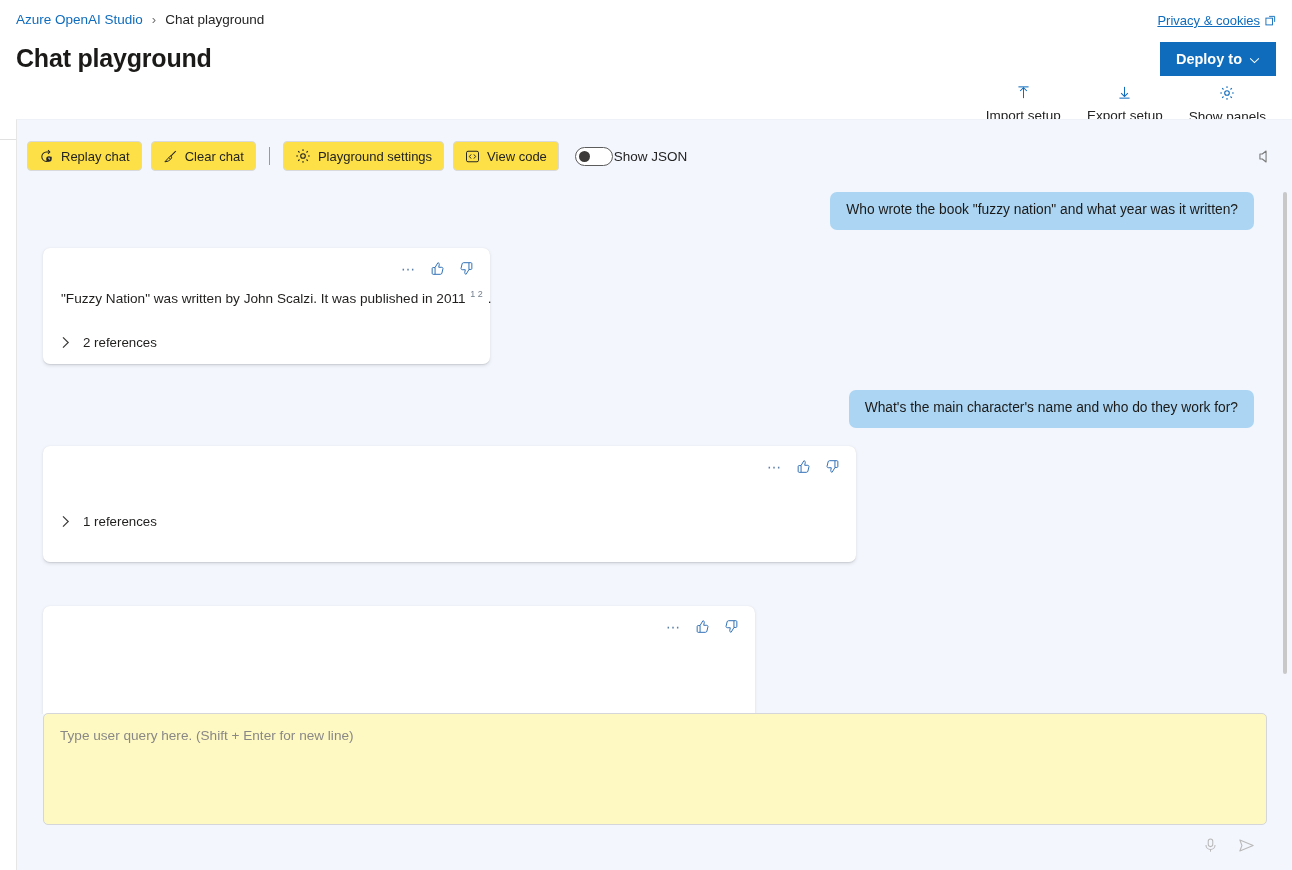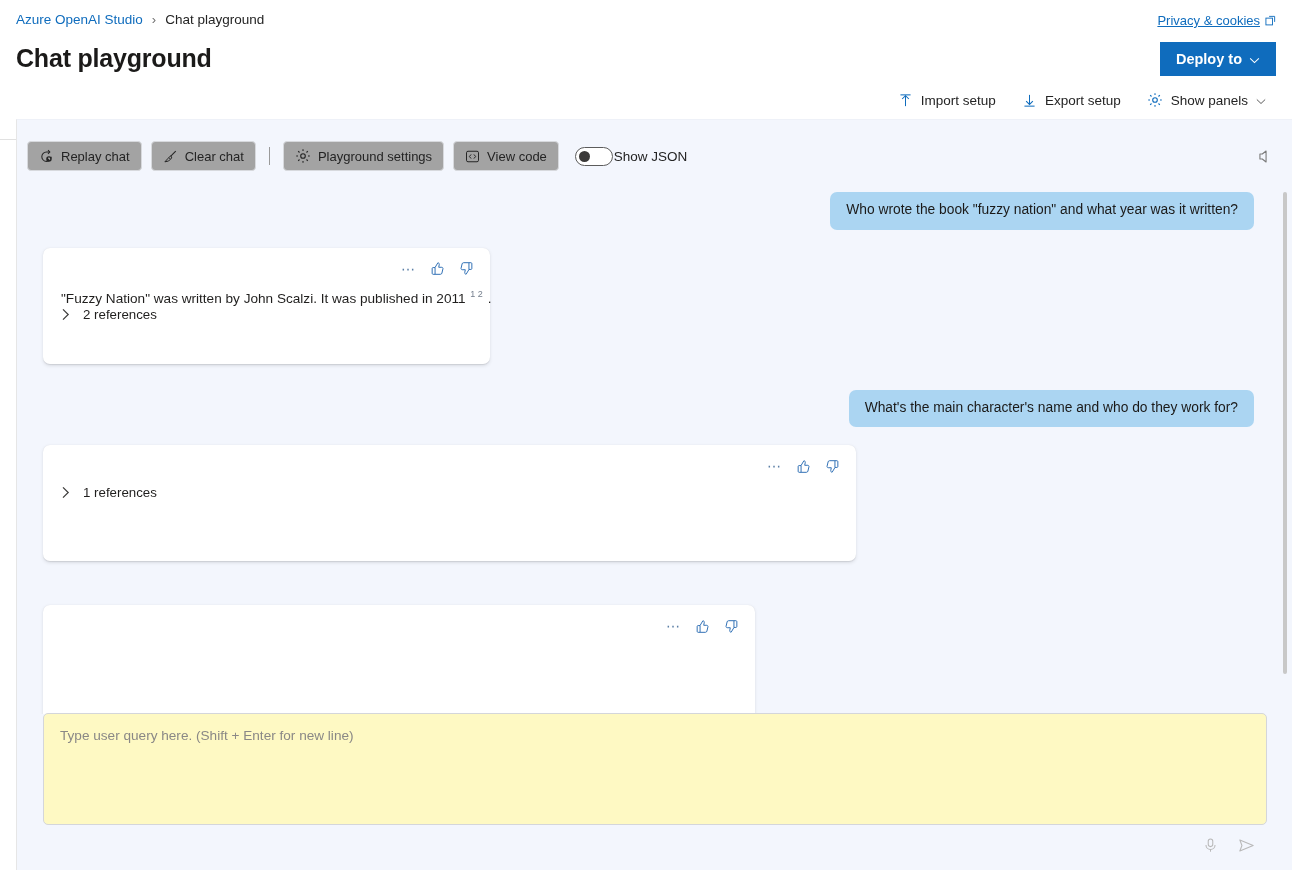"Import setup" .cmd-item { flex-direction: none -> column }
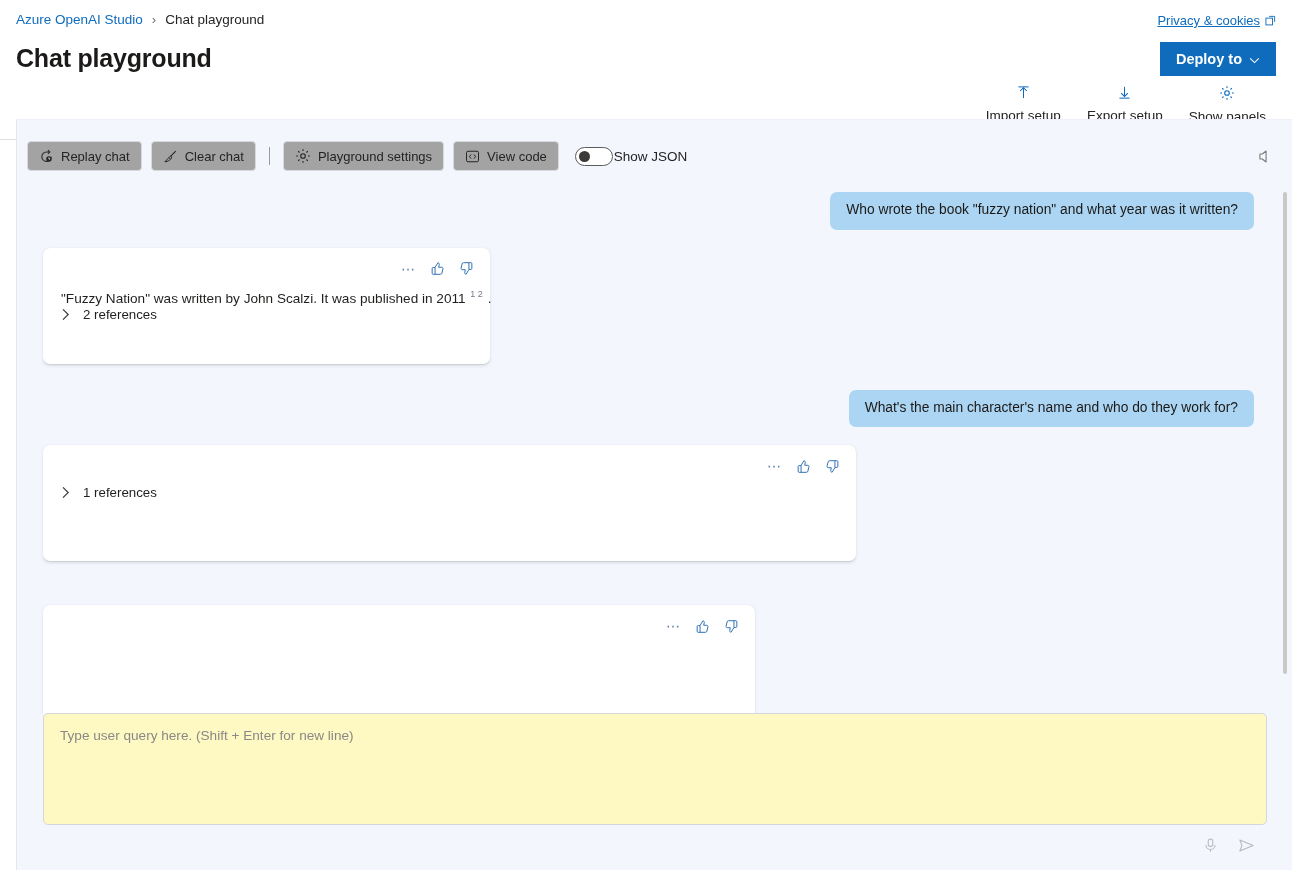"Replay chat" .tb-btn { background: #a3a3a3 -> #fde047 }
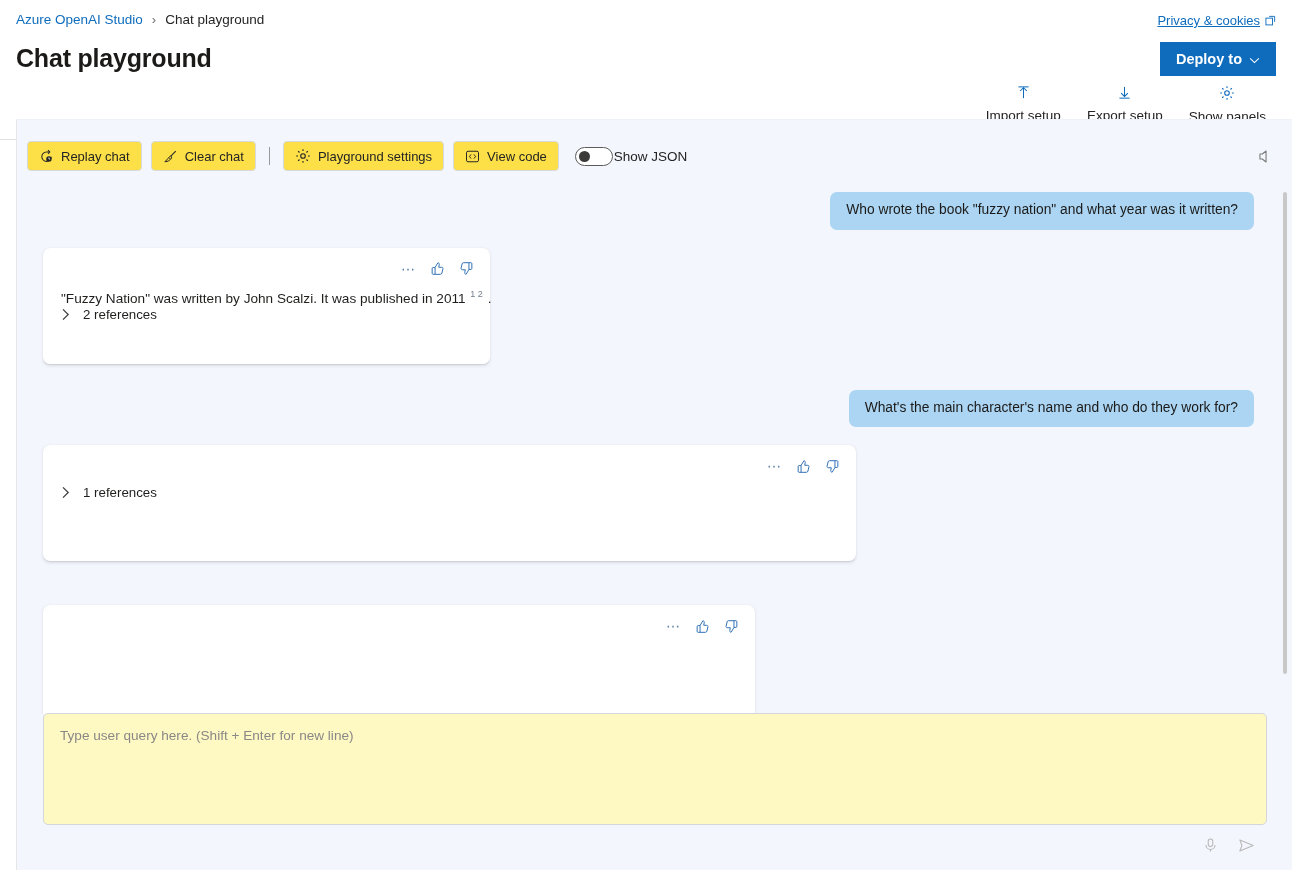"2 references" .refs-row { margin-top: 0 -> 28px }
